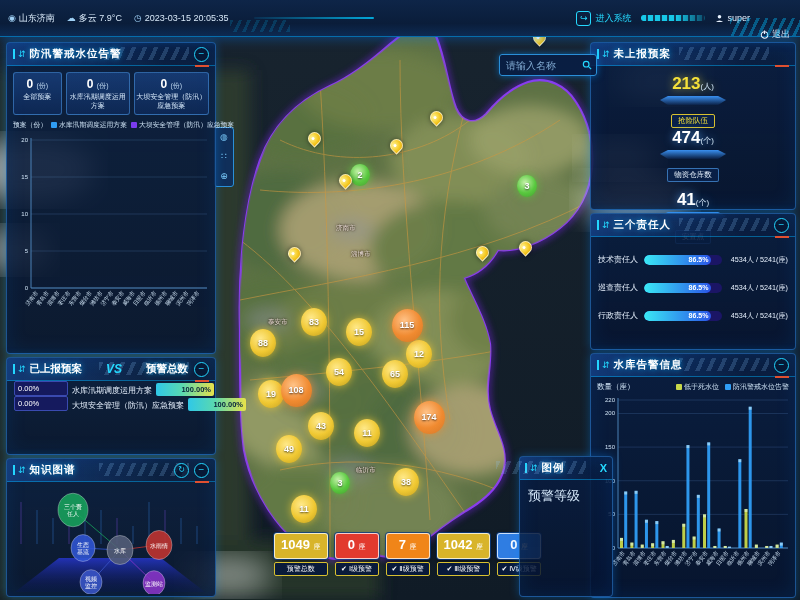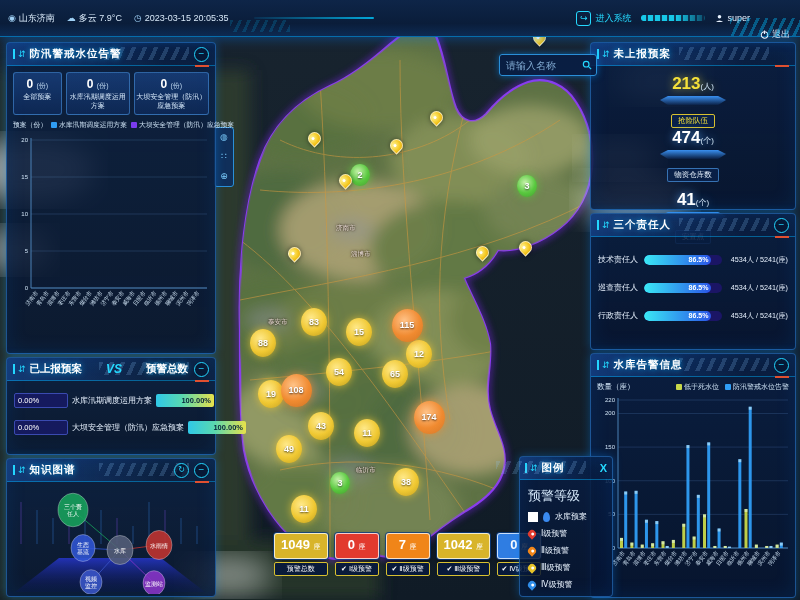"0.00%" .vs-row { align-items: center -> flex-end; margin-top: 12px -> 0 }
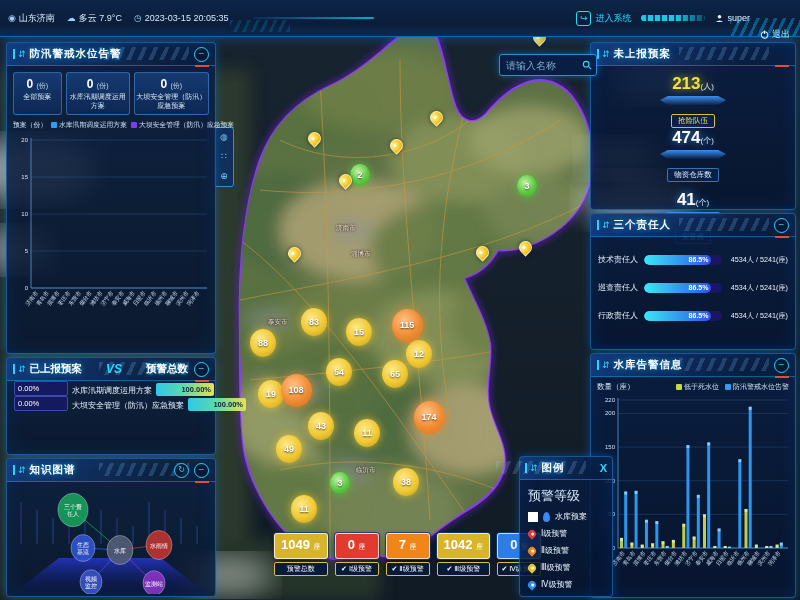"水库预案" div { html: <div> <div> <span></span> <span></span> <span>水库预案</span> </div> <div> <span></span> <span>Ⅰ级预警</span> </div> <div> <span></span> <span>Ⅱ级预警</span> </div> <div> <span></span> <span>Ⅲ级预警</span> </div> <div> <span></span> <span>Ⅳ级预警</span> </div> </div> -> none }
